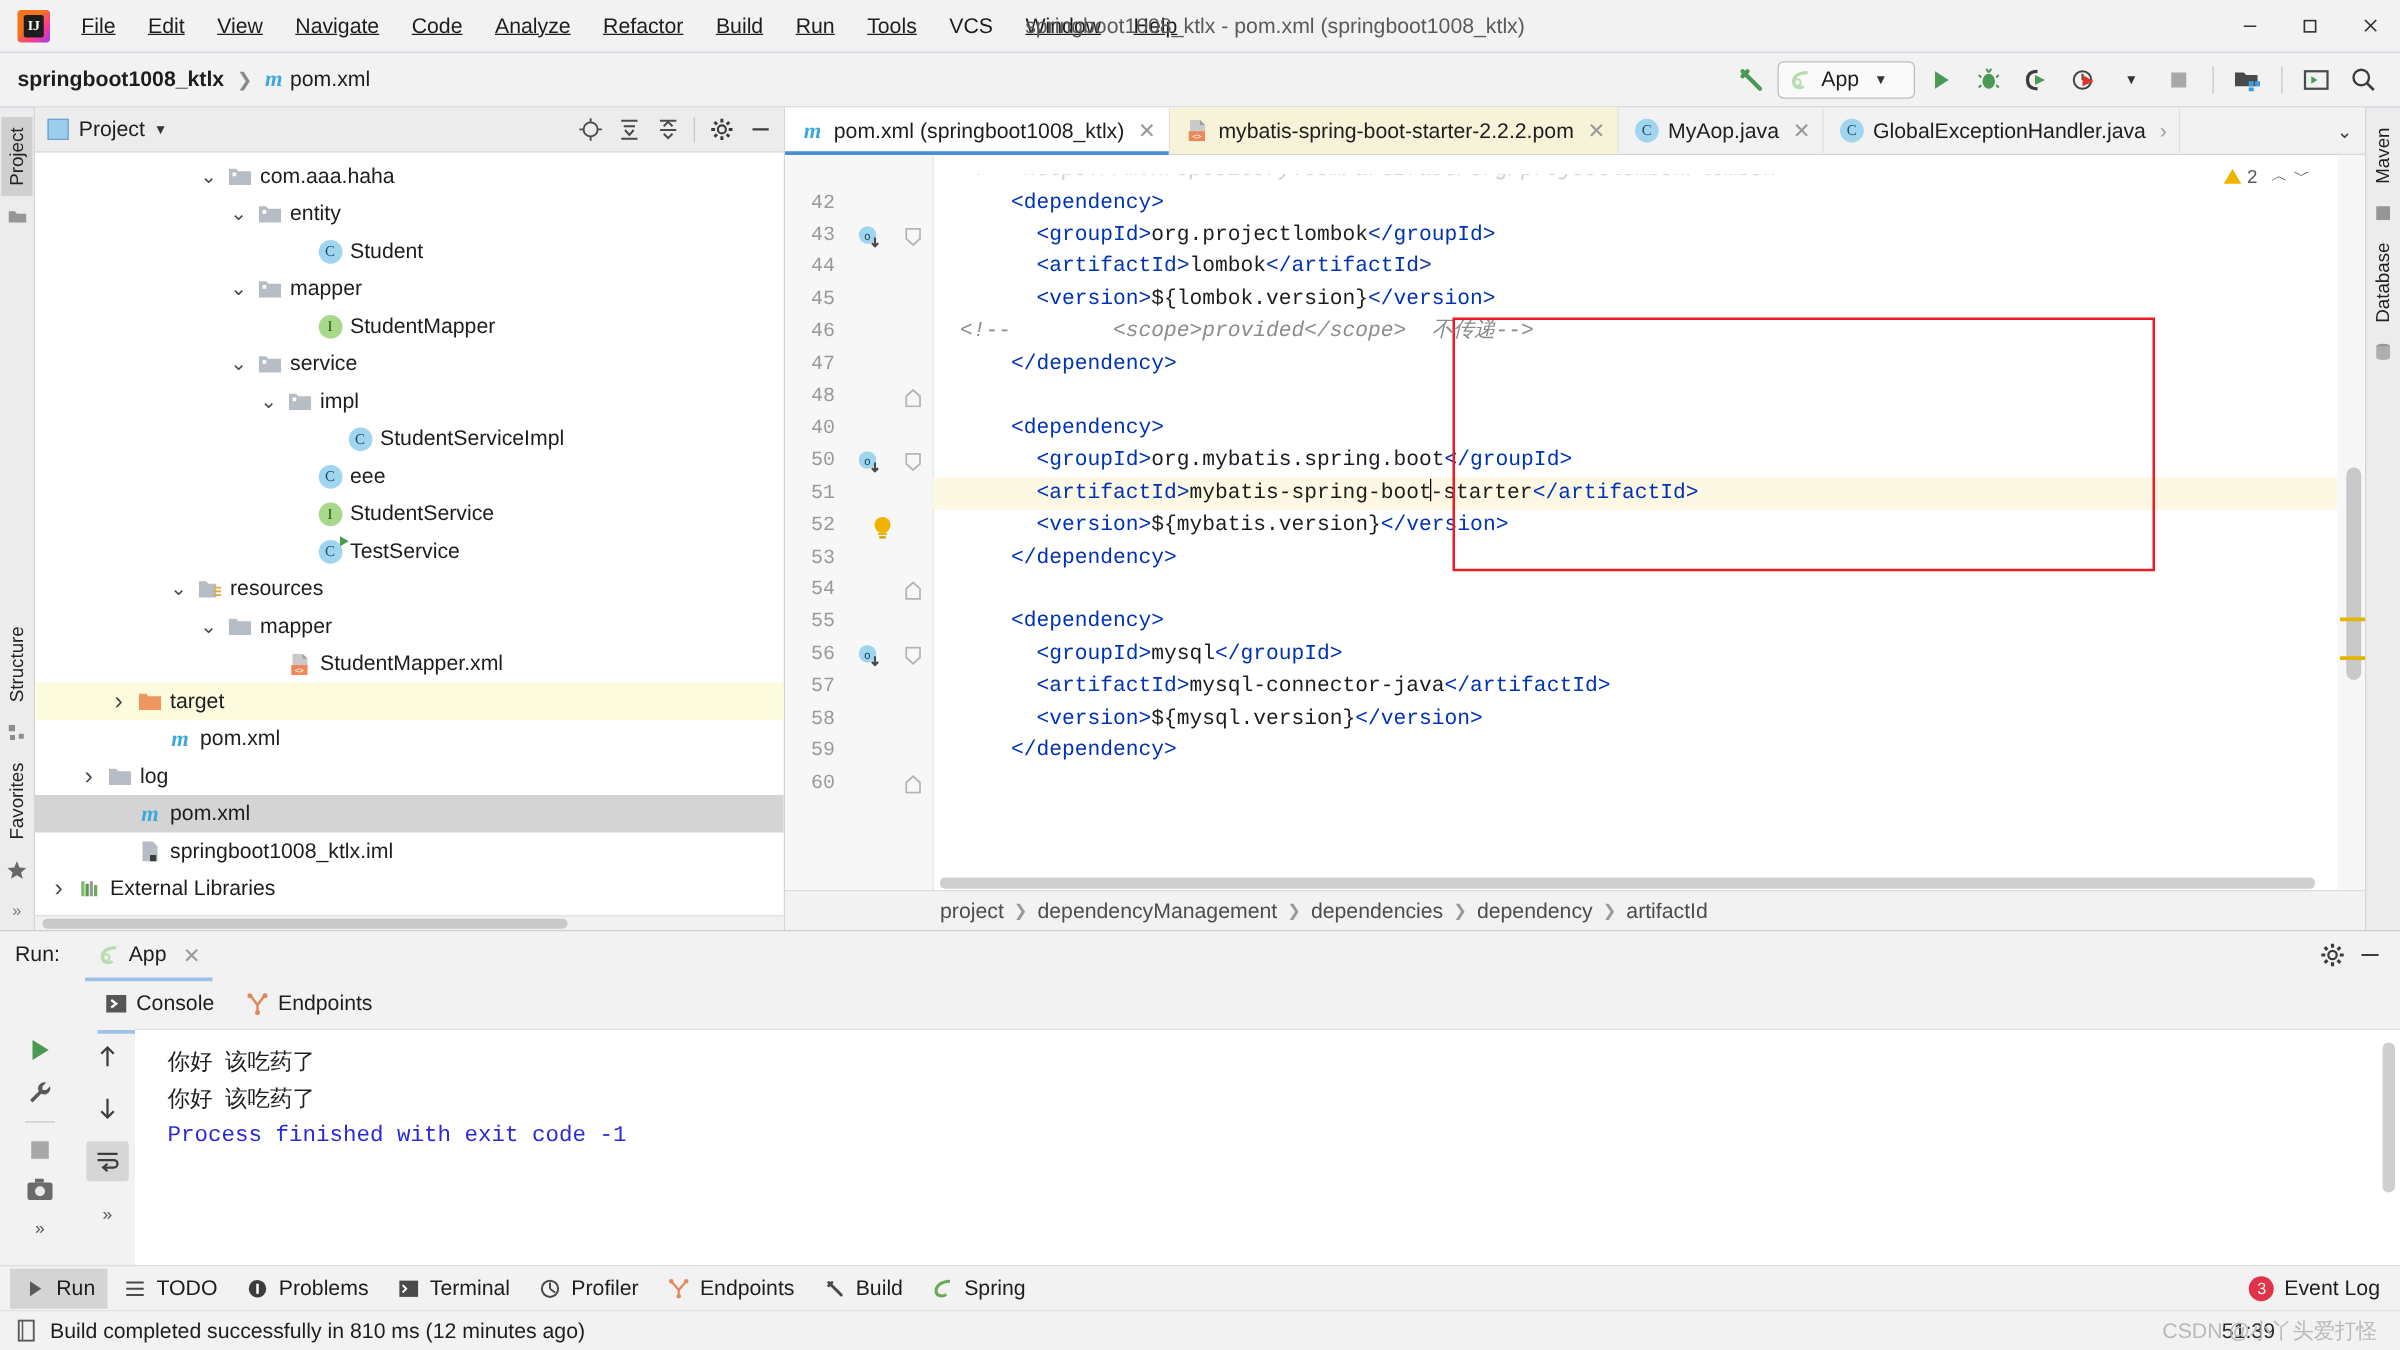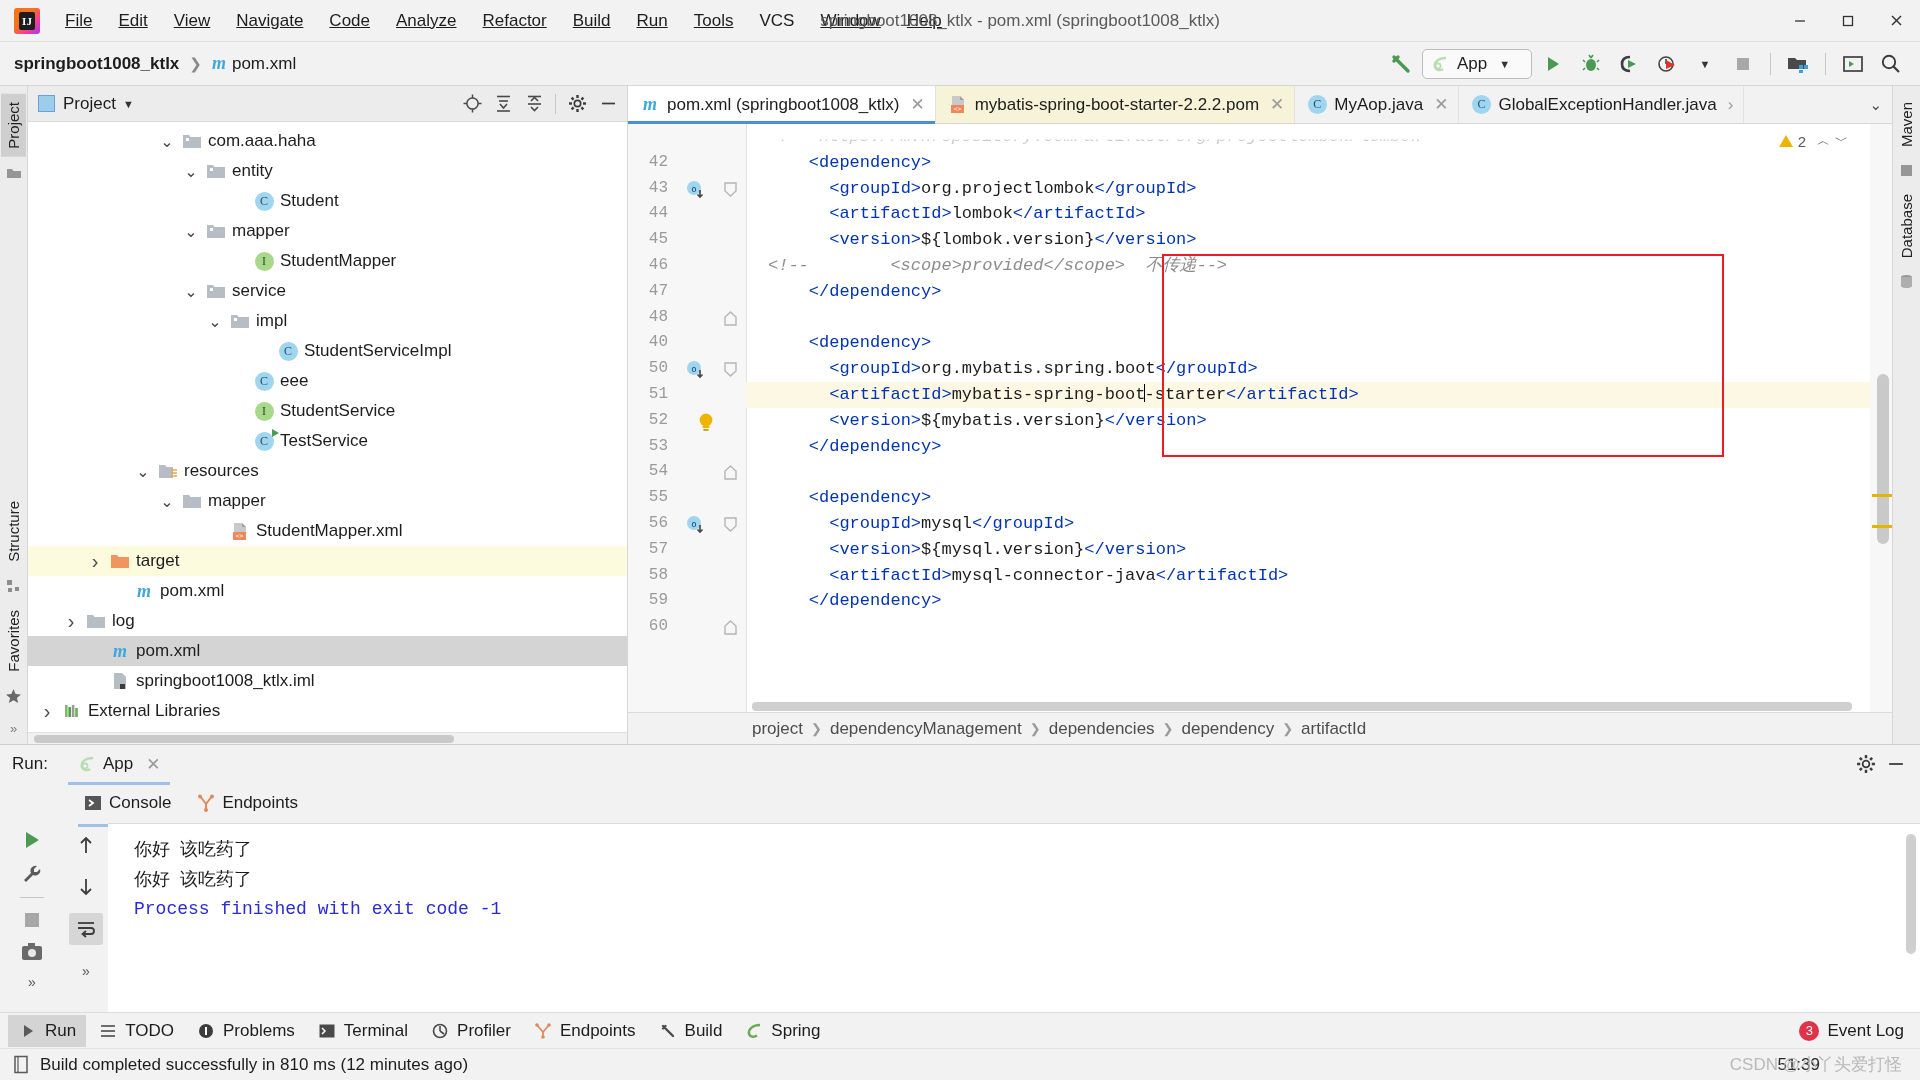"<version>${mysql.version}</version>" div.cl { order: before "<artifactId>mysql-connector-java</artifa" -> after "<artifactId>mysql-connector-java</artifa" }
